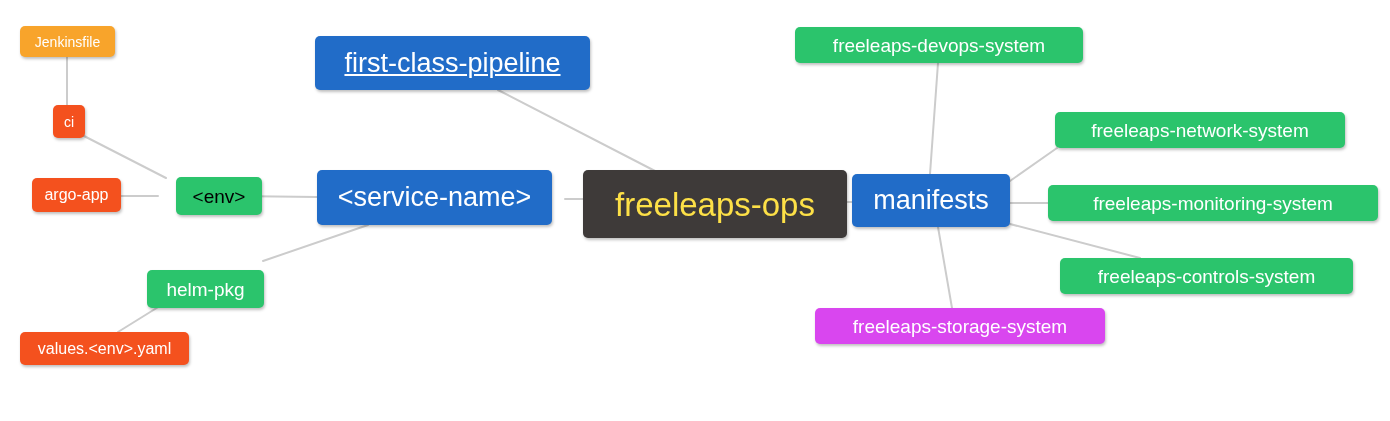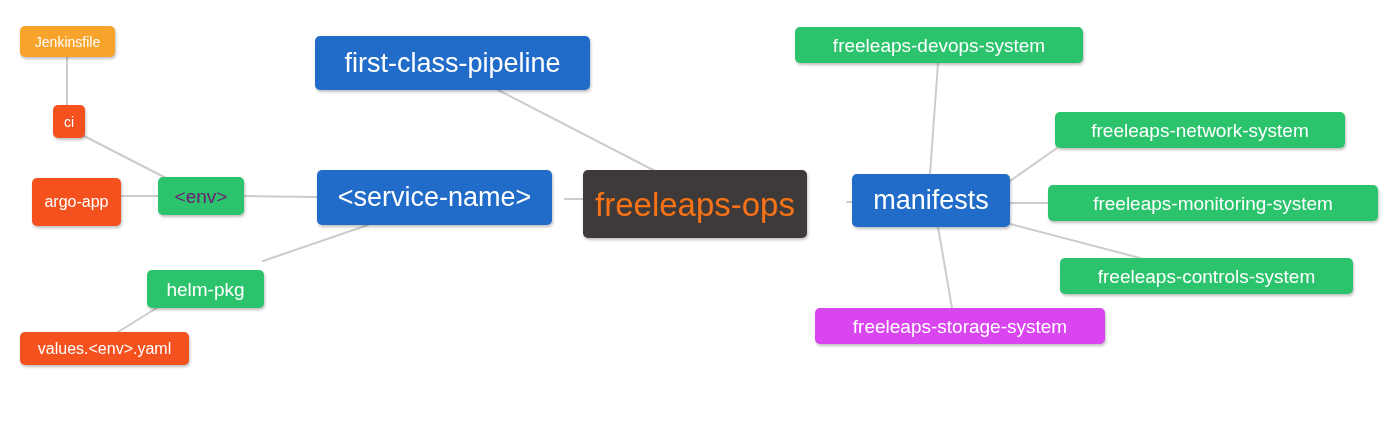"first-class-pipeline" div.node { text-decoration: none -> underline }
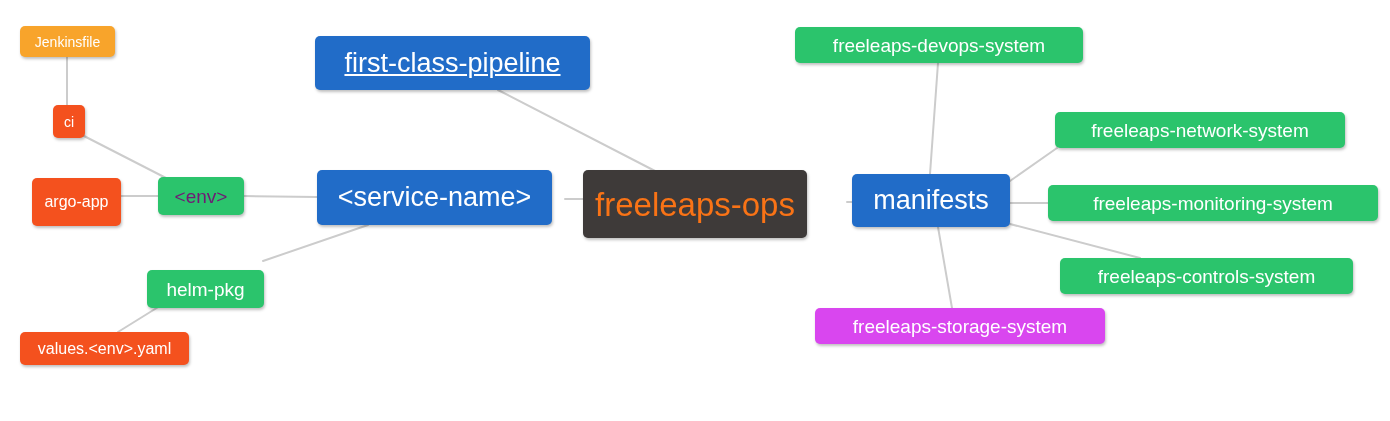"argo-app" div.node { height: 48px -> 34px }
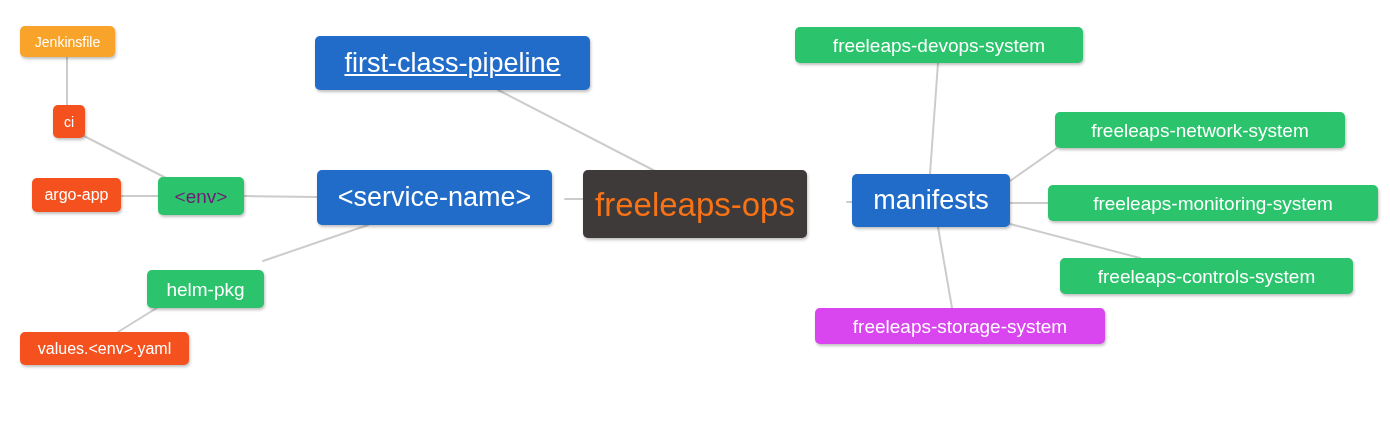"<env>" div.node { color: #701a75 -> #000000; left: 158px -> 176px }
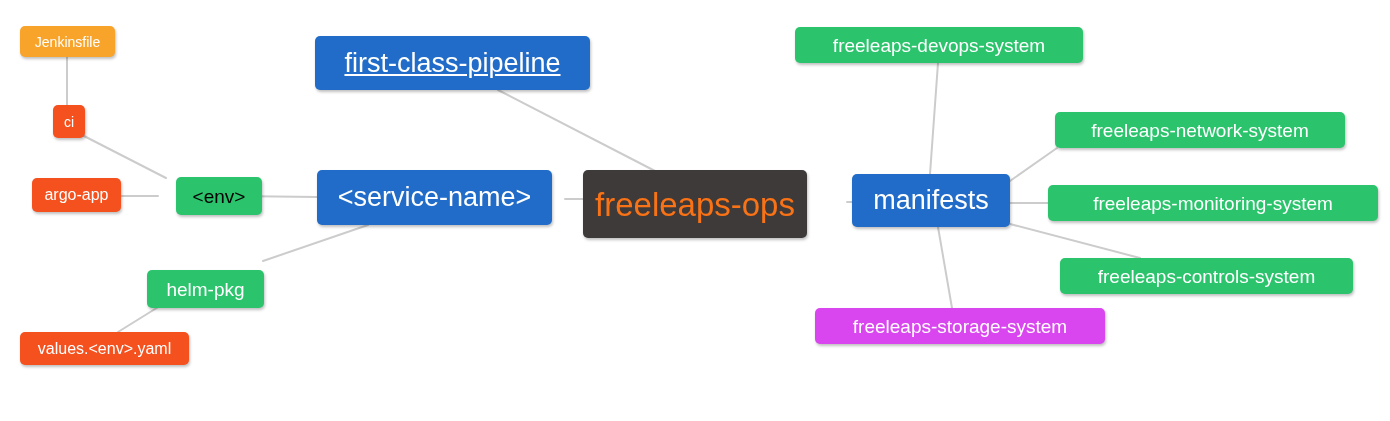"freeleaps-ops" div.node { color: #f97316 -> #fde047; width: 224px -> 264px }
